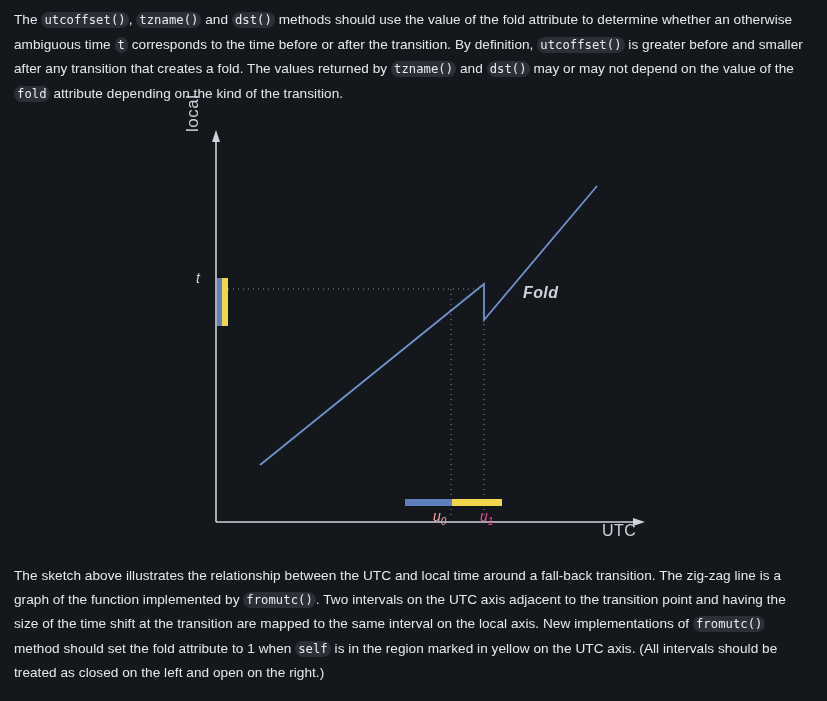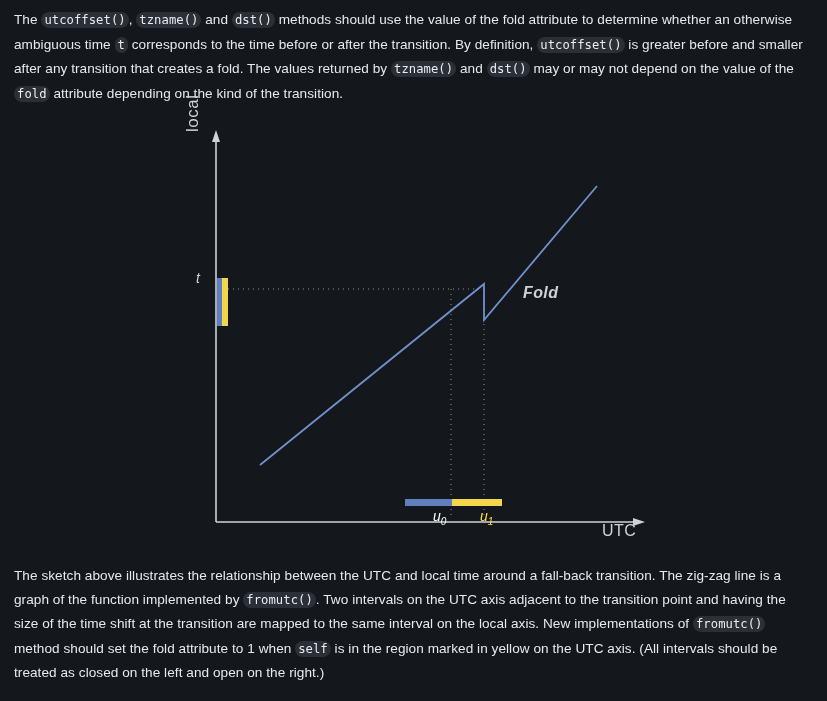"u0" .lbl-u0 { color: #ffffff -> #fca5a5 }
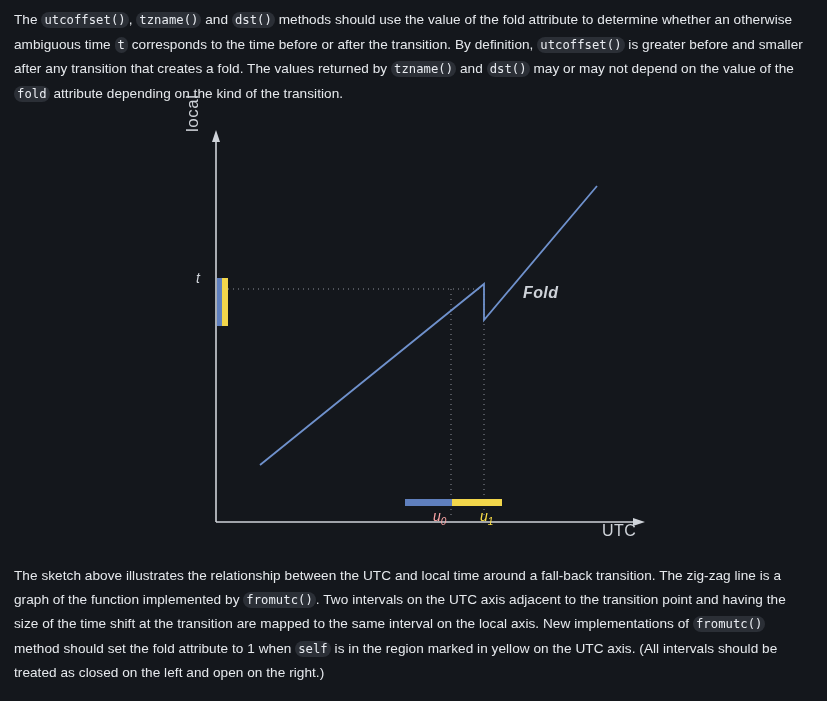"u1" .lbl-u1 { color: #fde047 -> #ec4899 }
